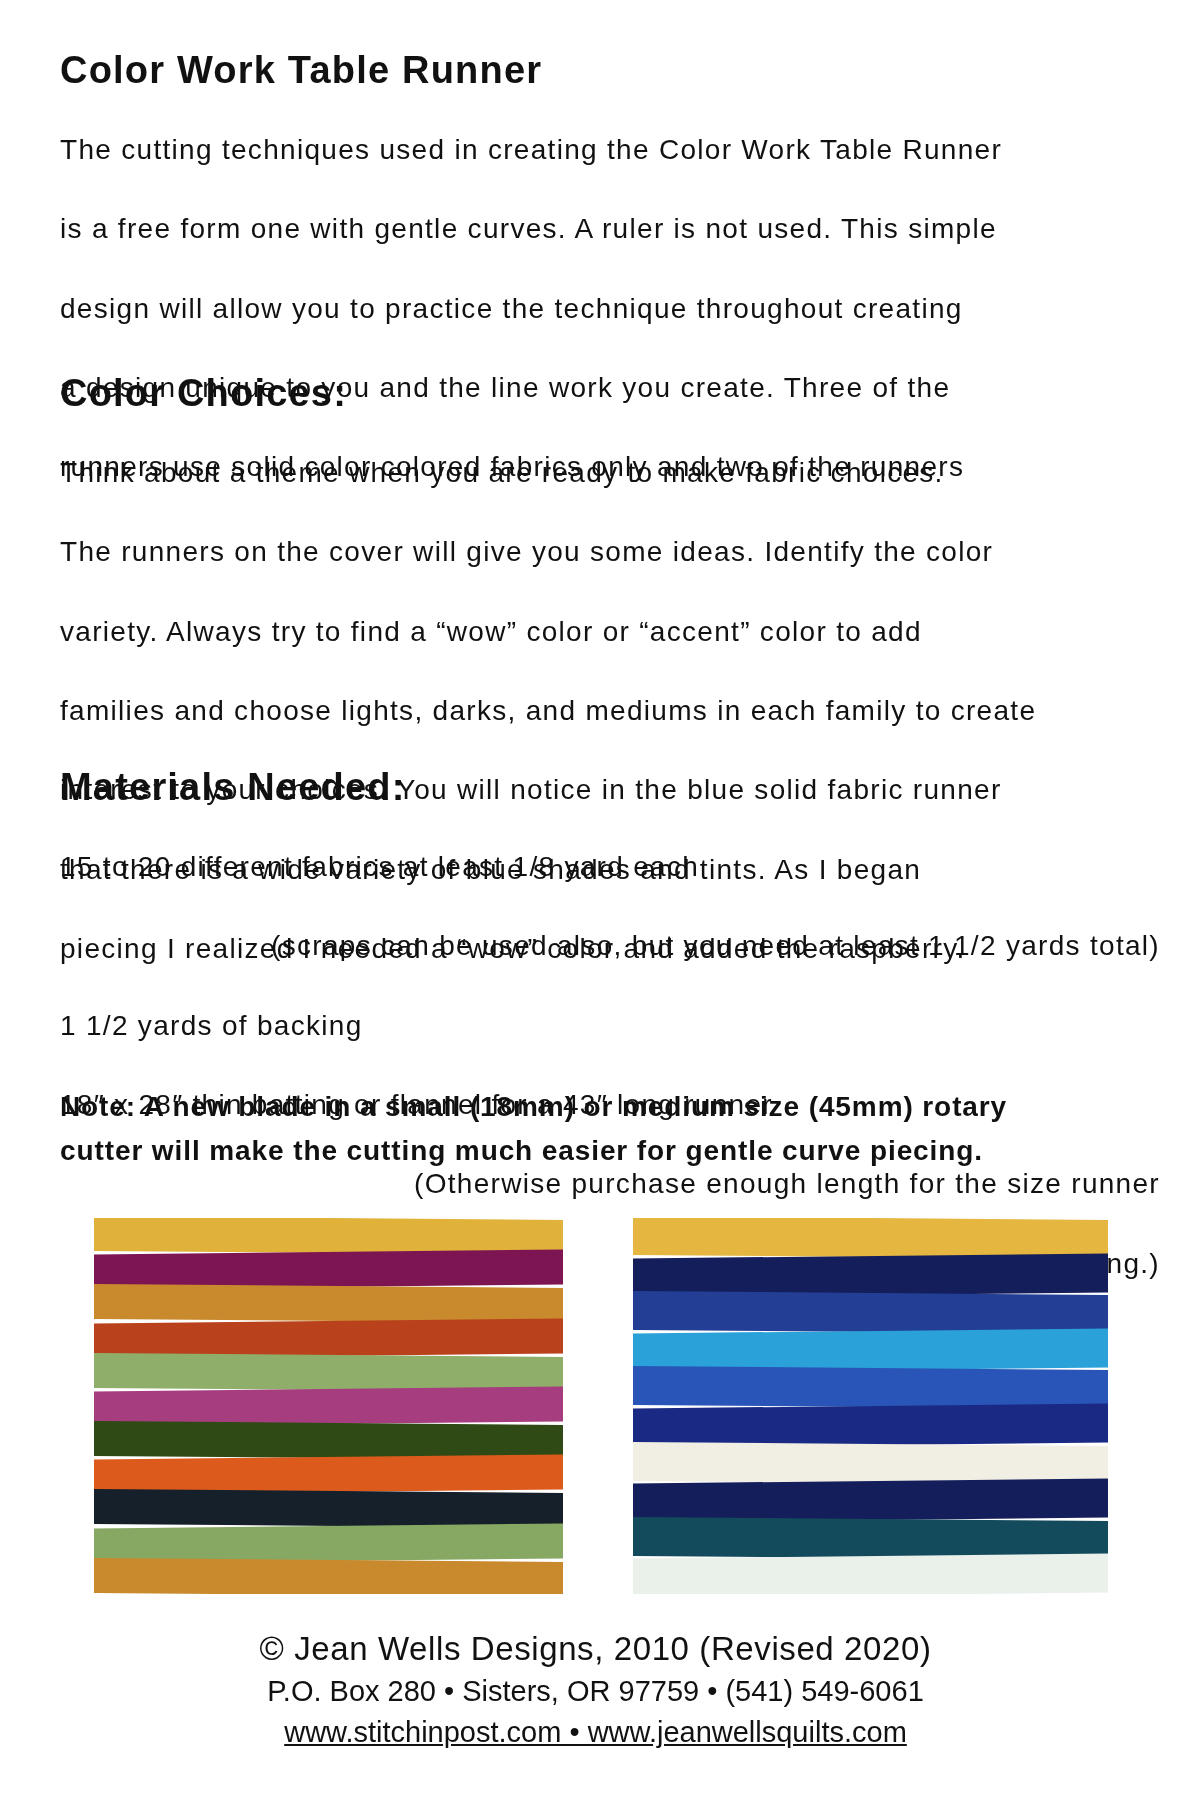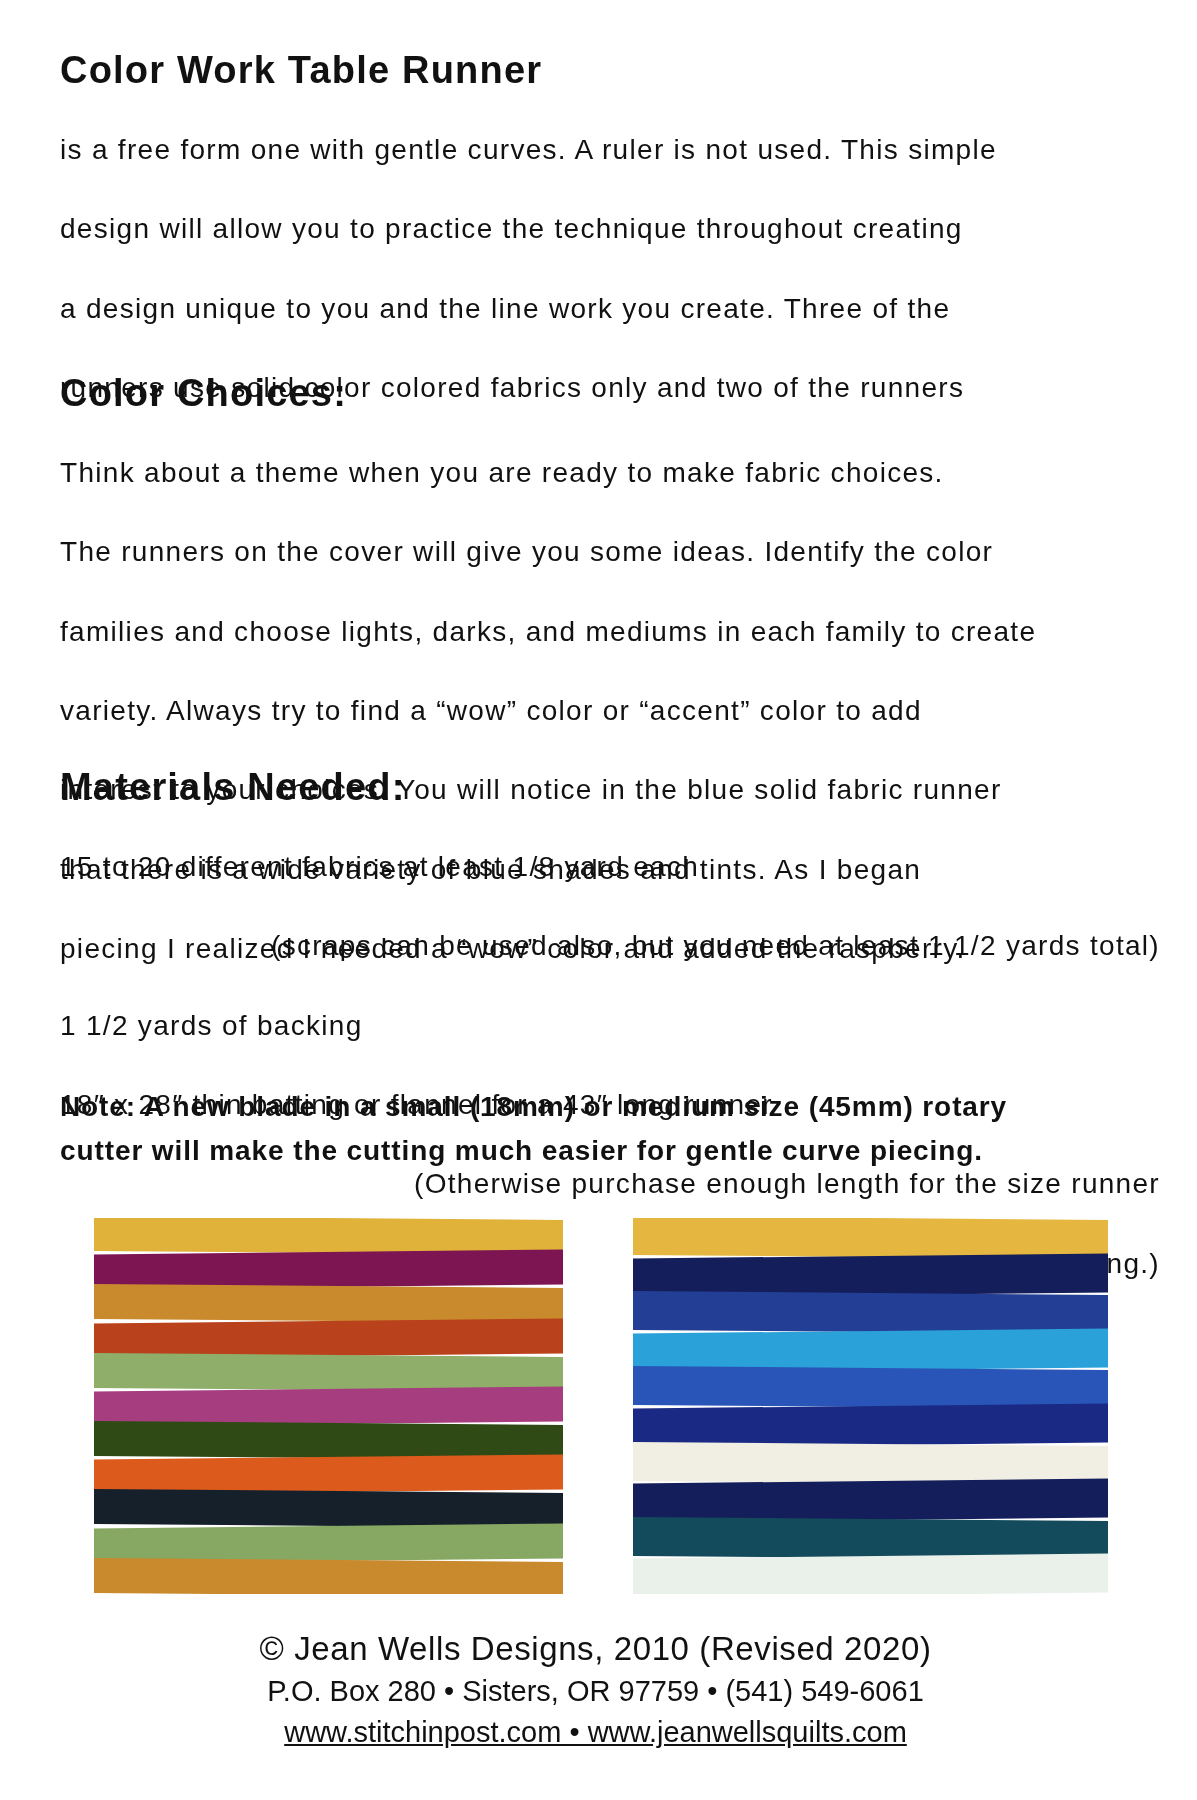"The cutting techniques used in" span.line { html: none -> <span>The cutting techniques used in creating the Color Work Table Runner</span> }
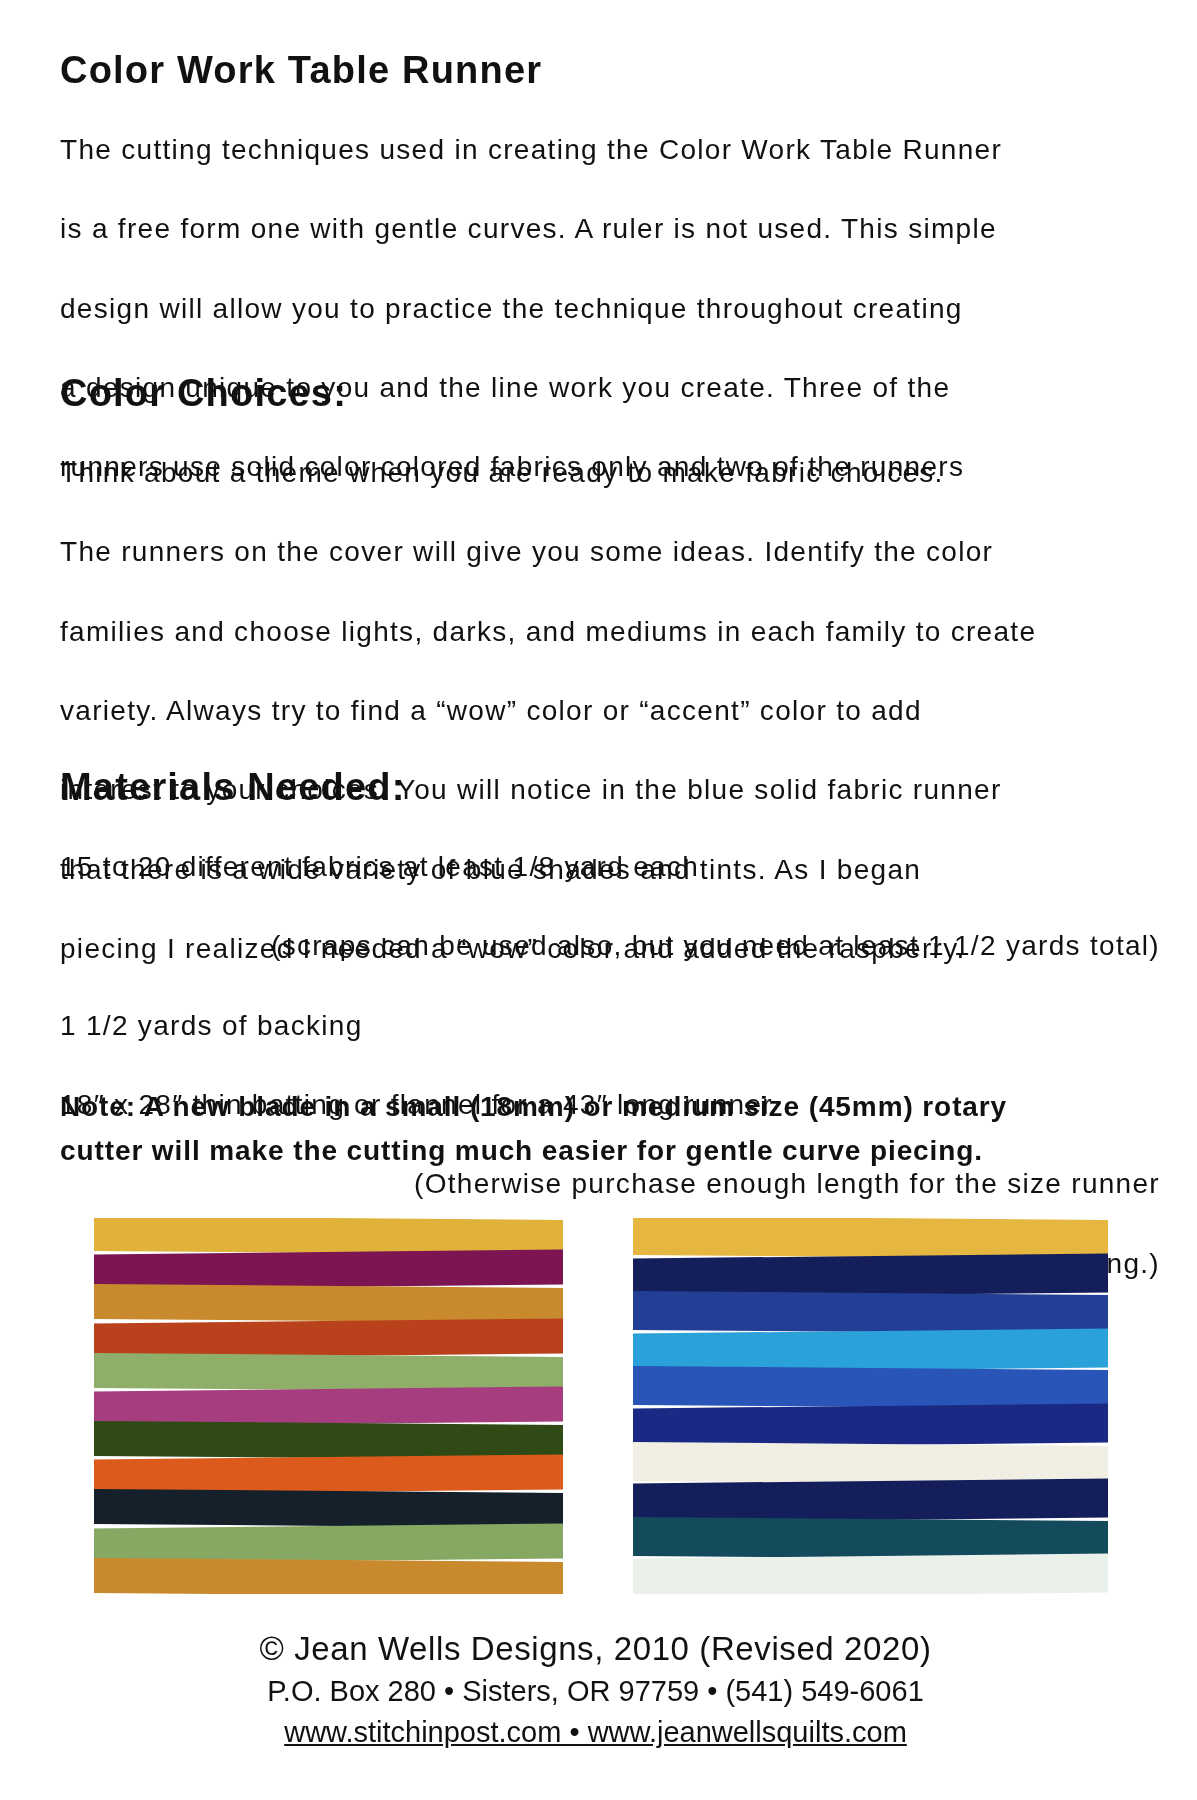"families and choose lights, darks," span.line { order: before "variety. Always try to find" -> after "variety. Always try to find" }
